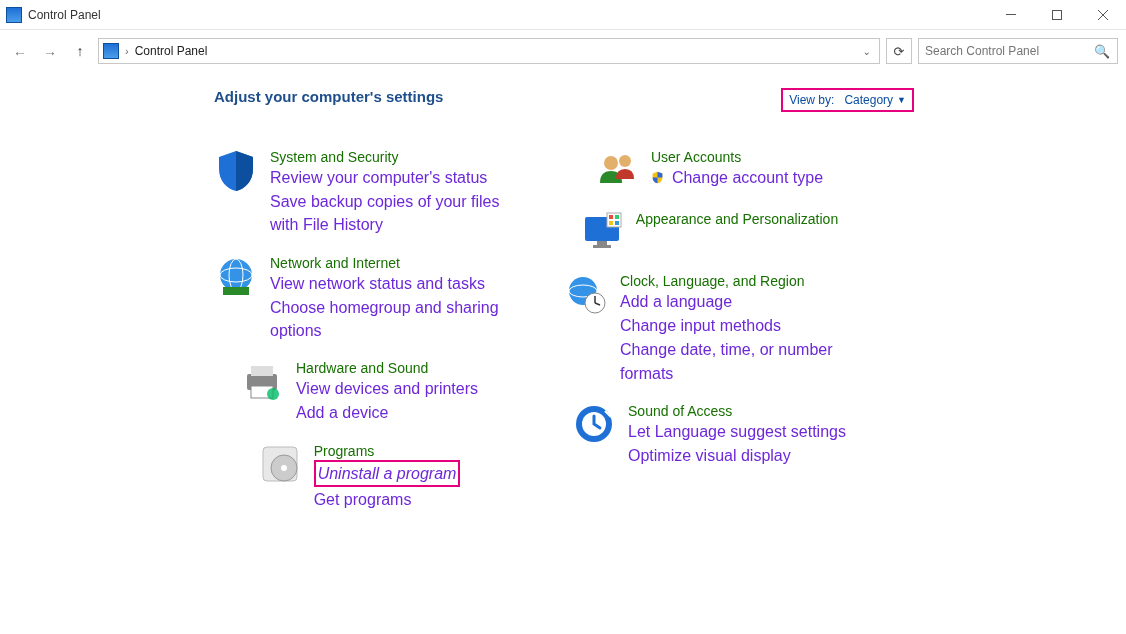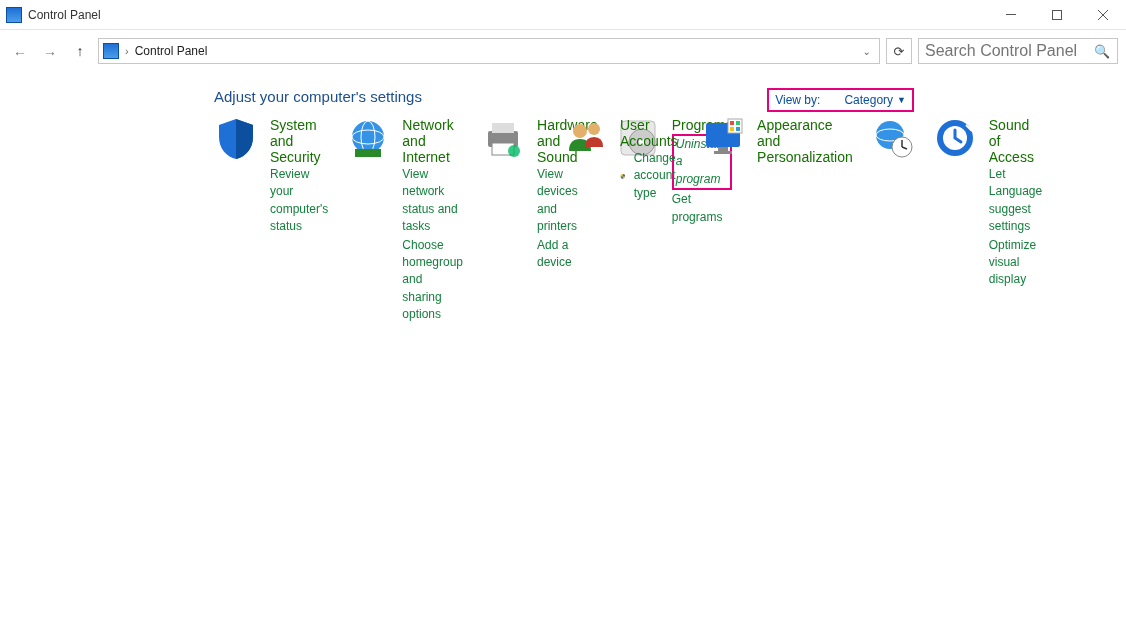"Search Control Panel" .search-input { font-size: 16px -> 12px }
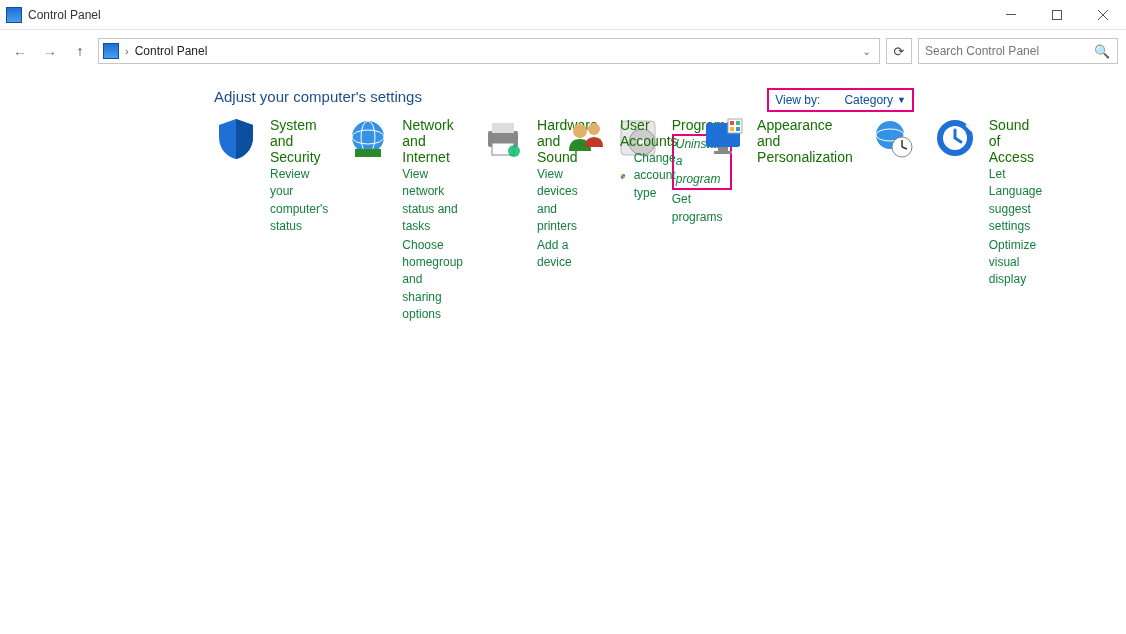"Adjust your computer's settings" .heading { font-weight: 400 -> 700; margin-bottom: 12px -> 44px }
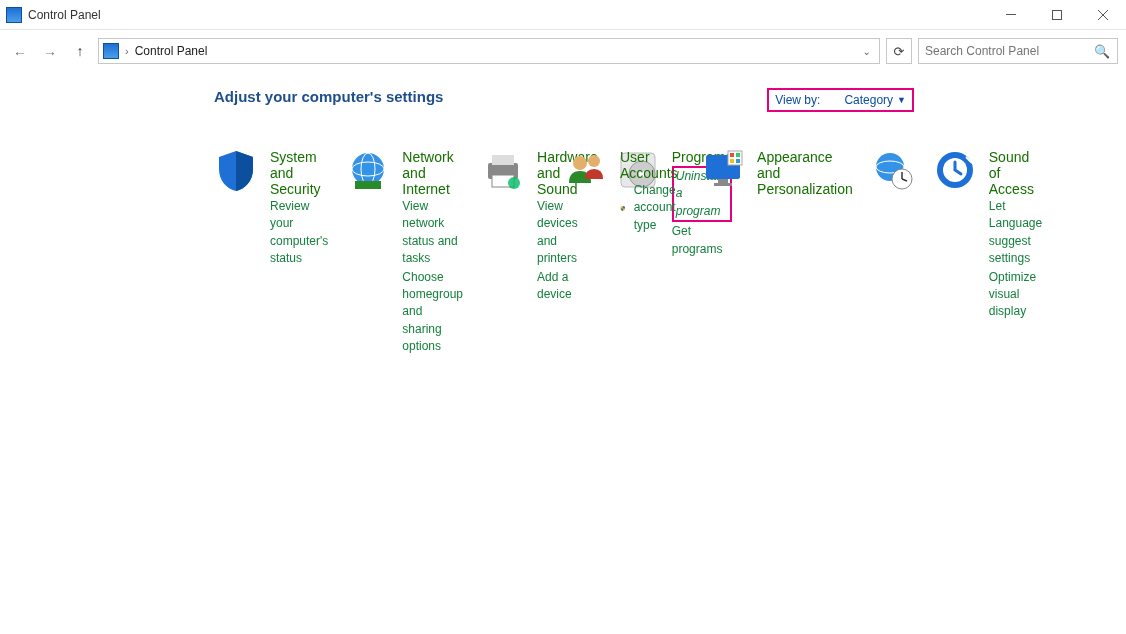"View by:" .viewby-wrap { gap: 24px -> 10px }
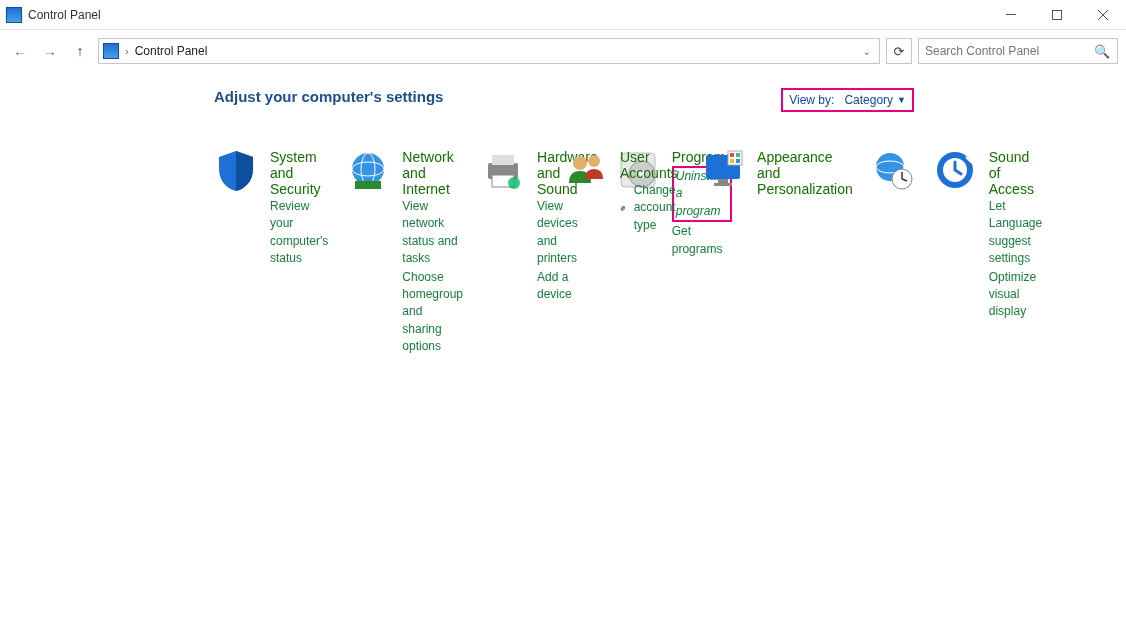"System and Security" .col { align-items: none -> center; flex-direction: row -> column }
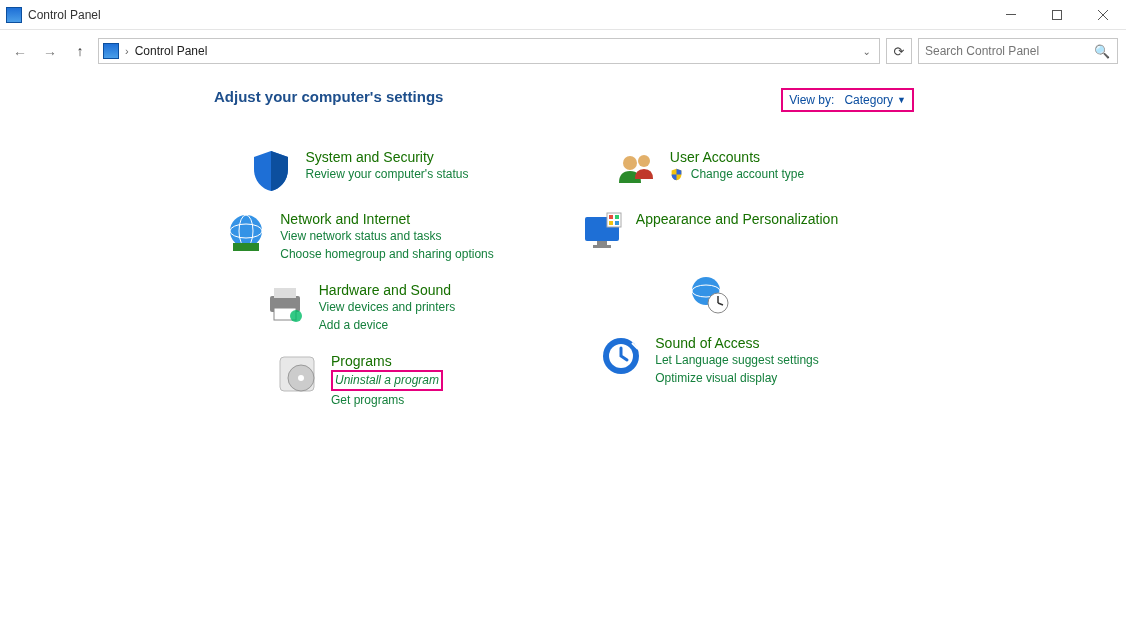"Review your computer's status" .cat-link { color: #15803d -> #6d28d9; font-size: 12px -> 16px }
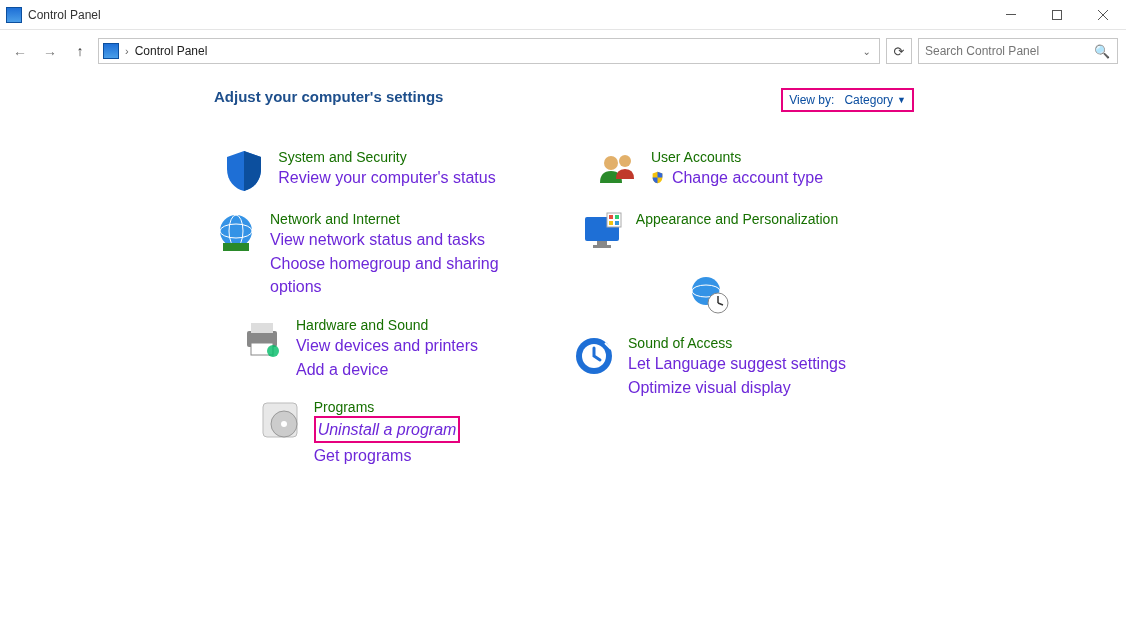"Save backup copies of your" a.cat-link { html: none -> <a>Save backup copies of your files with File History</a> }
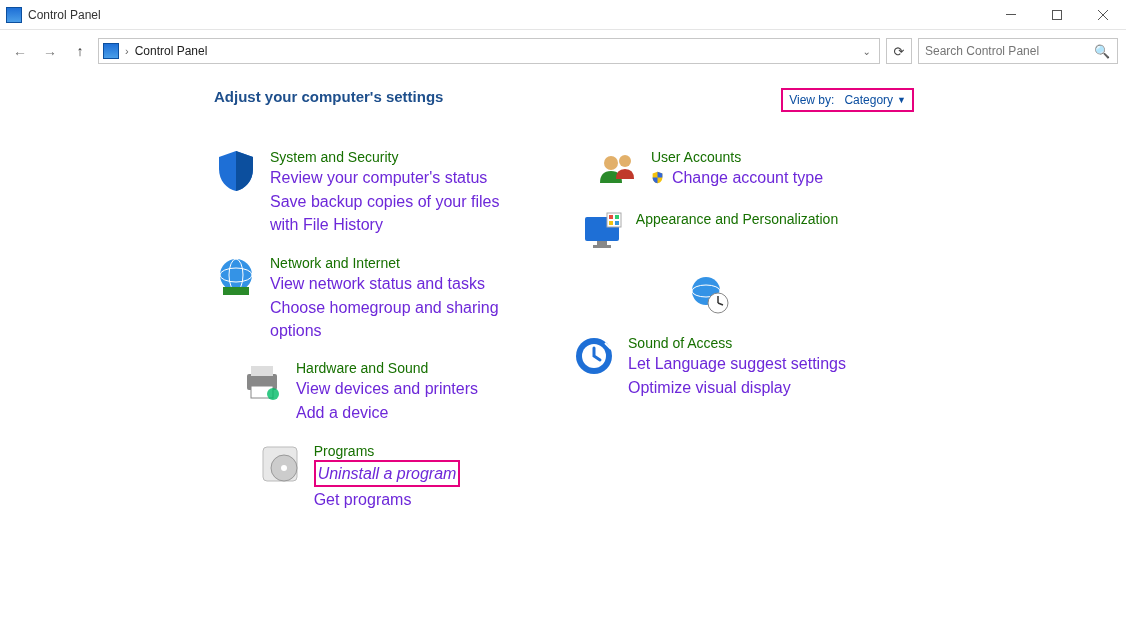"Clock, Language, and Region" div.cat-body { html: none -> <div> <a>Clock, Language, and Region</a> <a>Add a language</a> <a>Change input methods</a> <a>Change date, time, or number formats</a> </div> }
